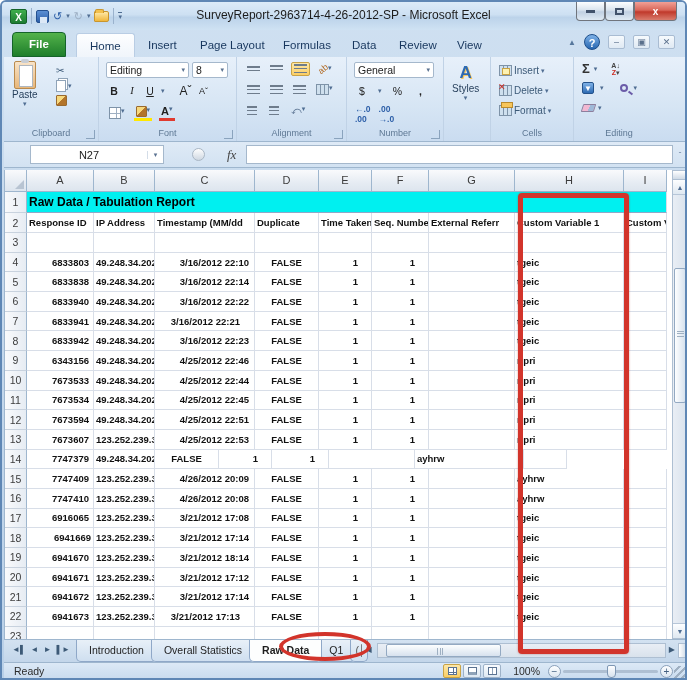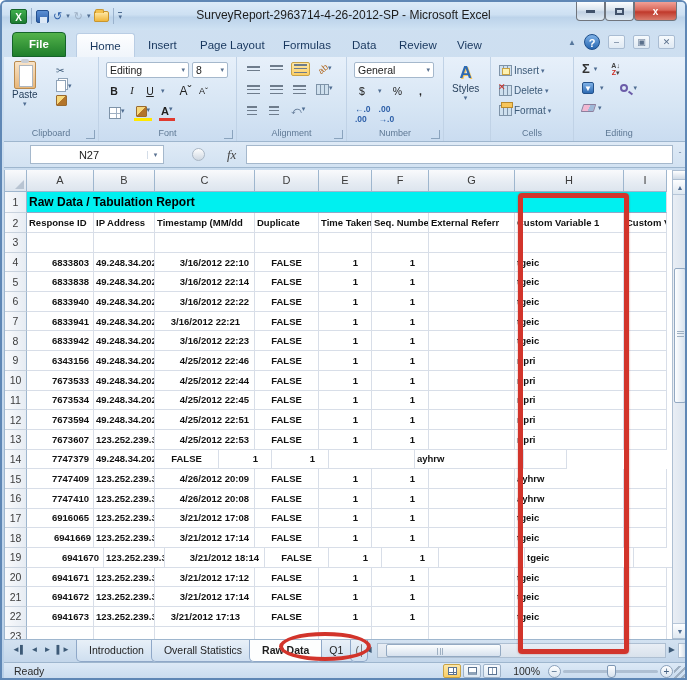"6941670" div.cell { width: 77px -> 67px }
